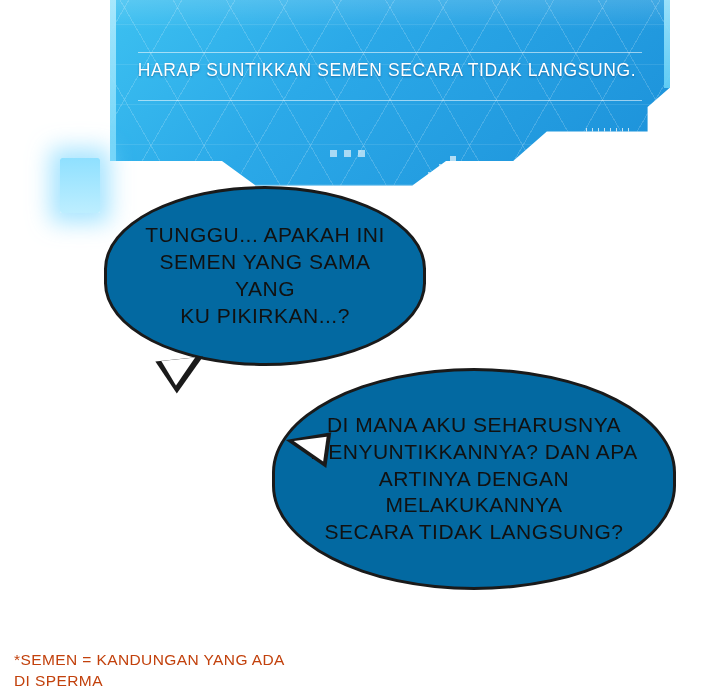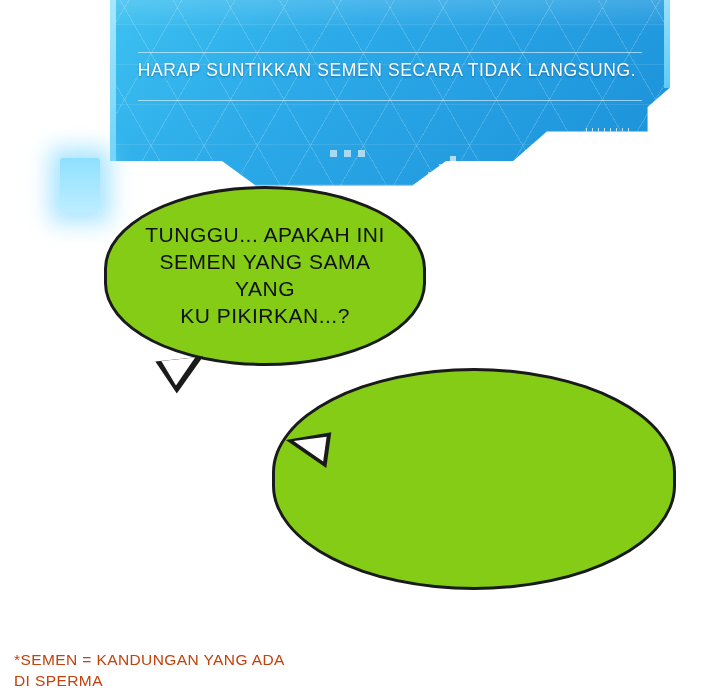"TUNGGU... APAKAH INI" .bubble { background: #84cc16 -> #0369a1 }
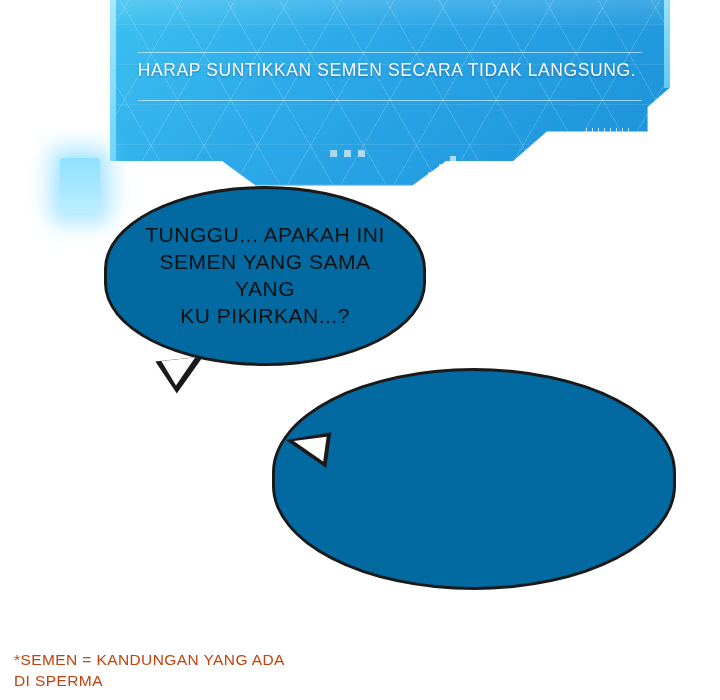"DI MANA AKU SEHARUSNYA" span.bubble-text { html: none -> <span>DI MANA AKU SEHARUSNYA MENYUNTIKKANNYA? DAN APA ARTINYA DENGAN MELAKUKANNYA SECARA TIDAK LANGSUNG?</span> }
